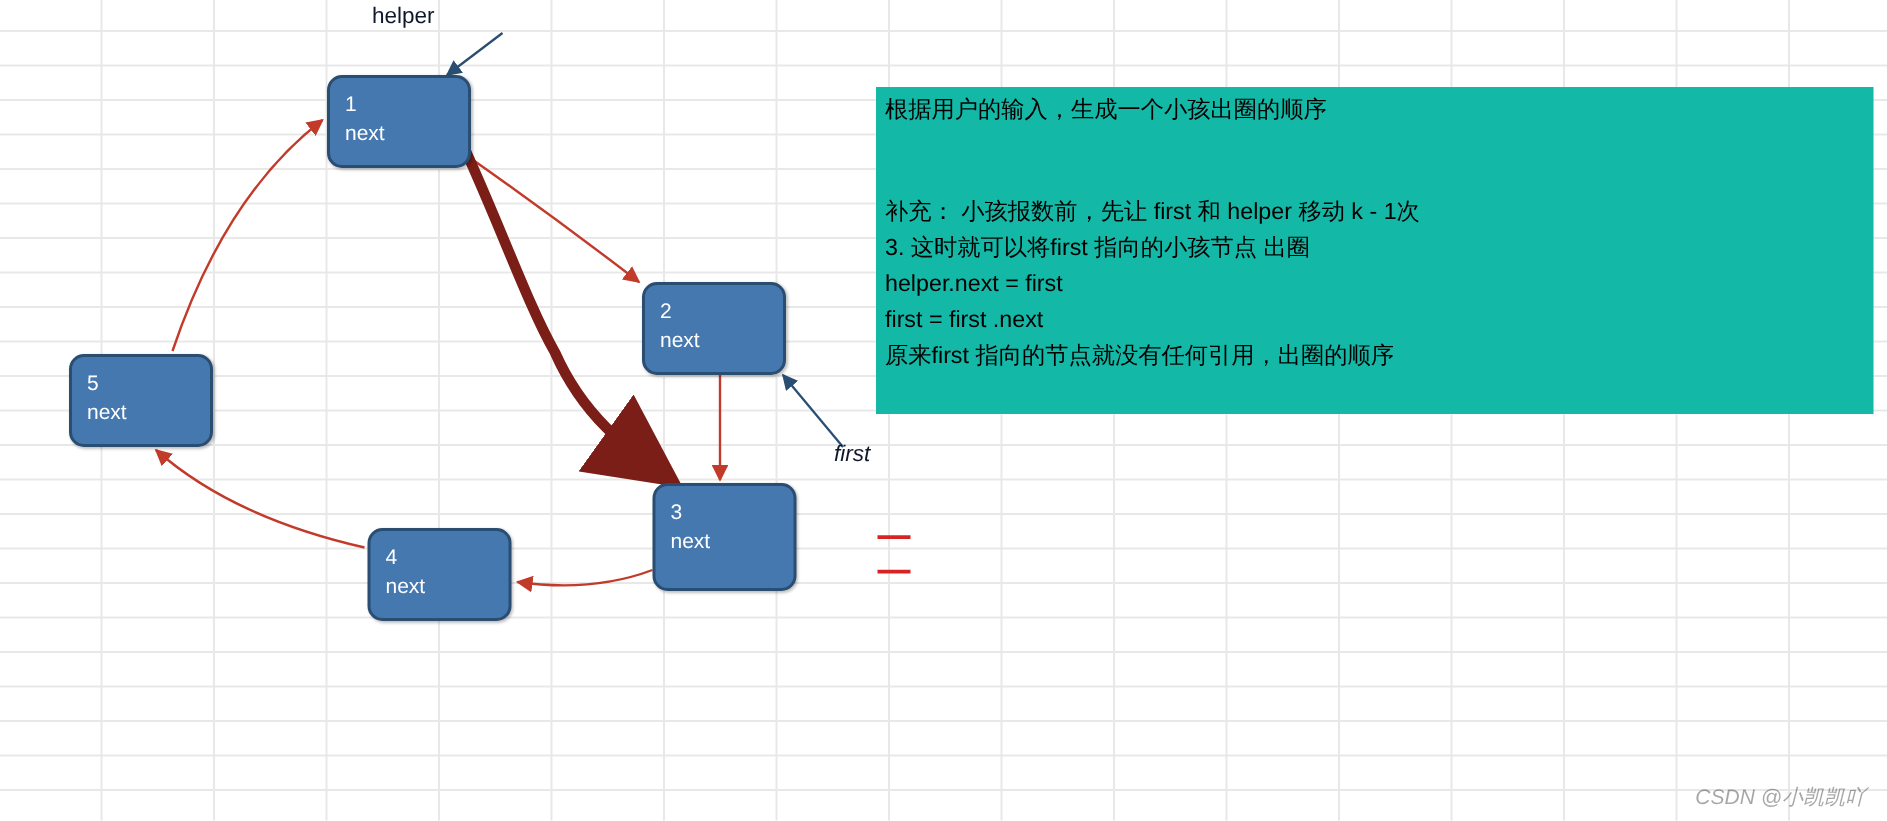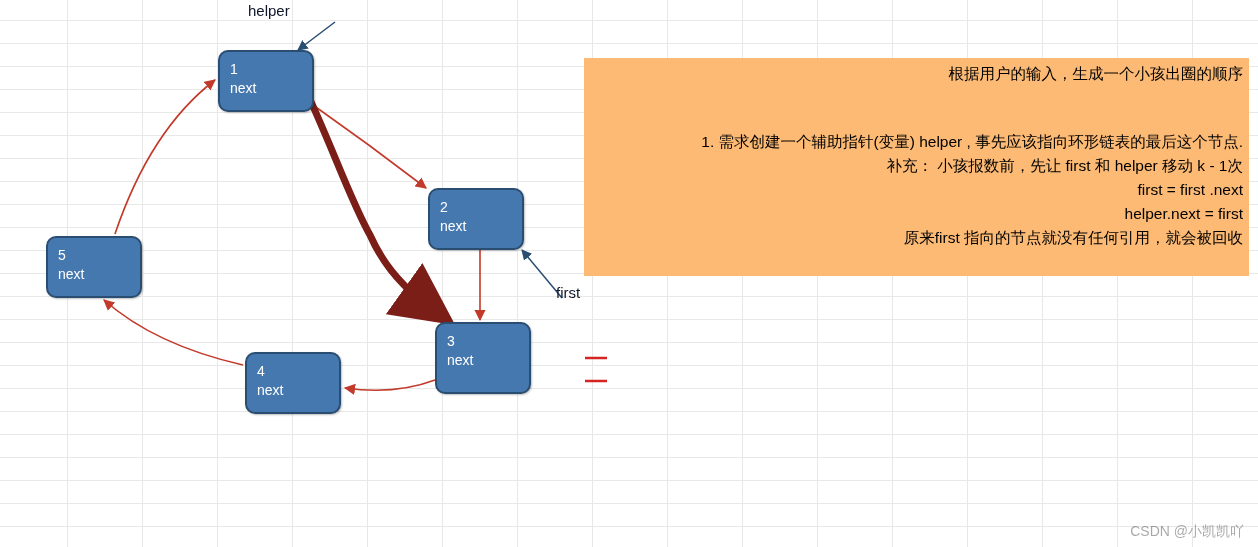"根据用户的输入，生成一个小孩出圈的顺序" .textblock { background: #fdba74 -> #14b8a6; text-align: right -> none }
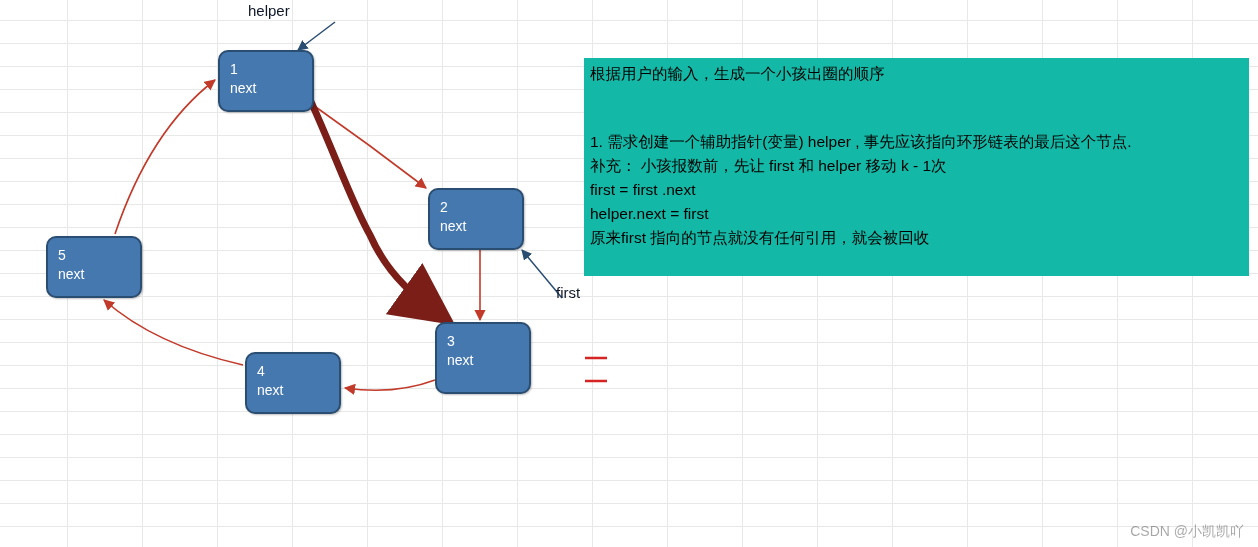"1. 需求创建一个辅助指针(变量) helper ," div { html: <div>1. 需求创建一个辅助指针(变量) helper , 事先应该指向环形链表的最后这个节点.</div> -> none }
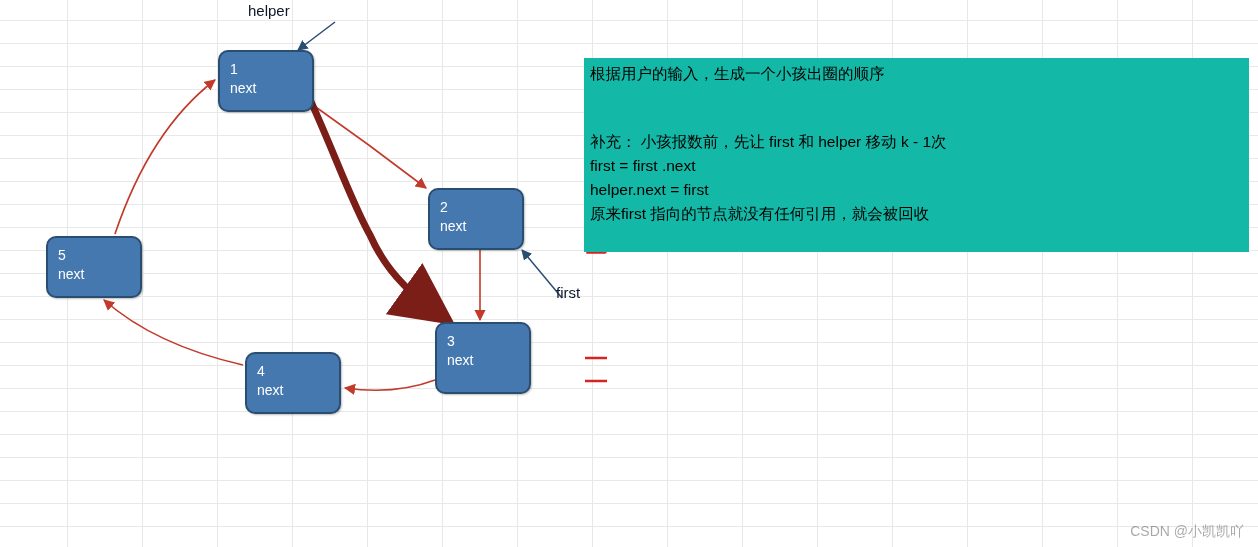"3. 这时就可以将first 指向的小孩节点 出圈" div { html: none -> <div>3. 这时就可以将first 指向的小孩节点 出圈</div> }
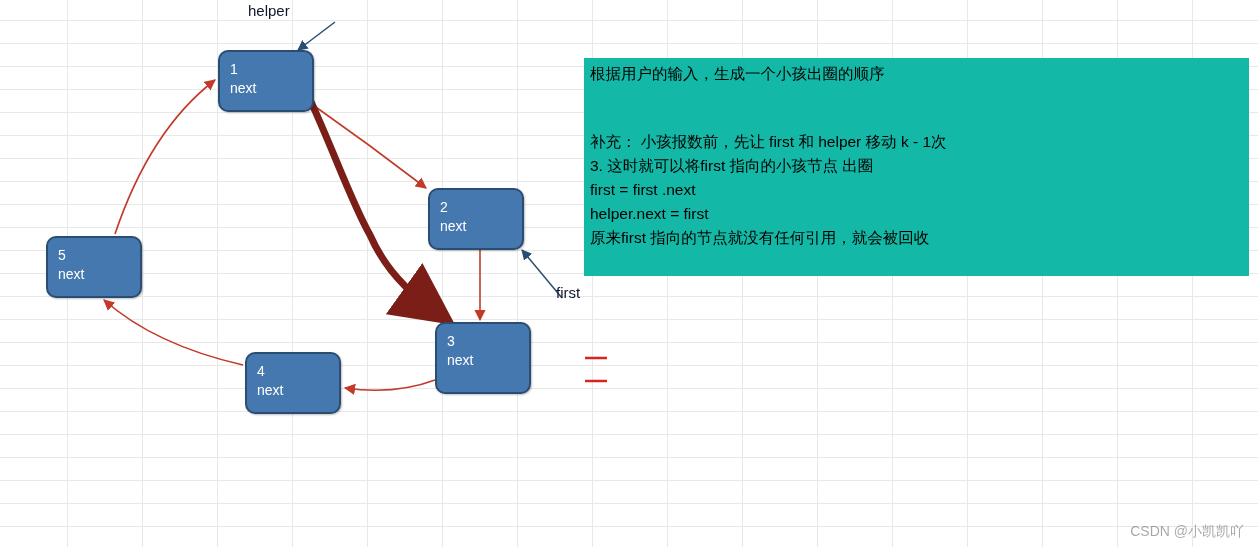"first = first .next" div { order: before "helper.next = first" -> after "helper.next = first" }
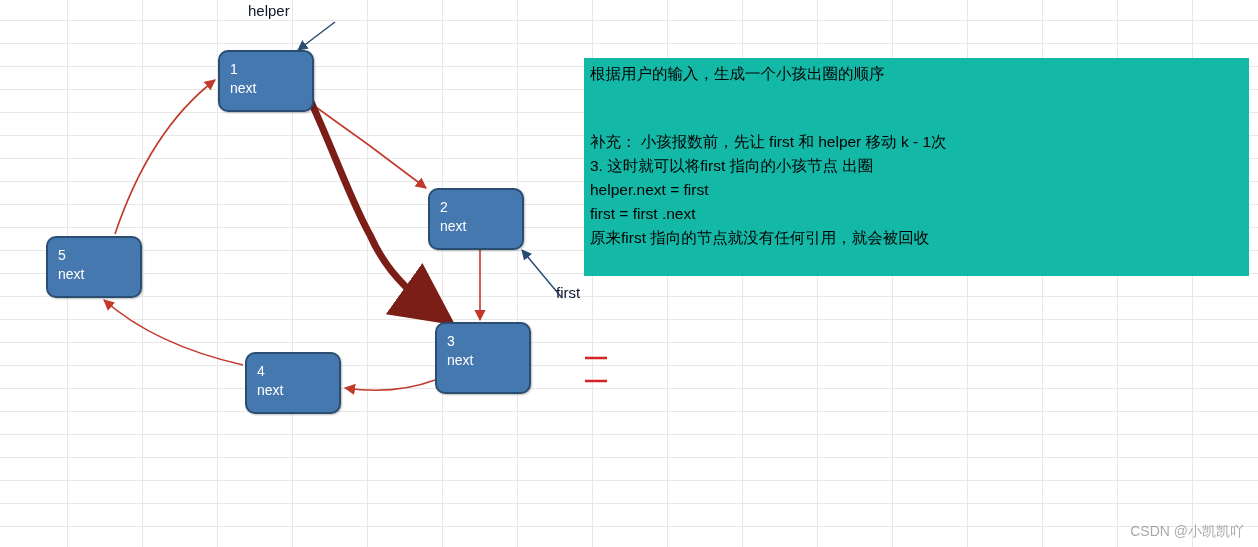"原来first 指向的节点就没有任何引用，就会被回收" div { text: 就会被回收 -> 出圈的顺序 }
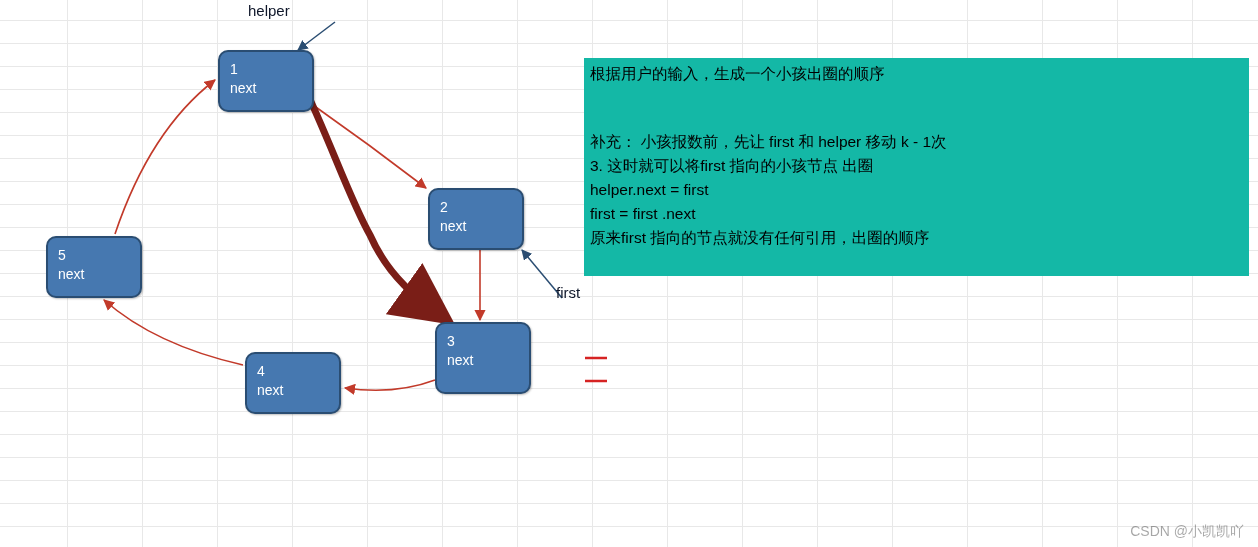"first" div.label { font-style: none -> italic; top: 284px -> 294px }
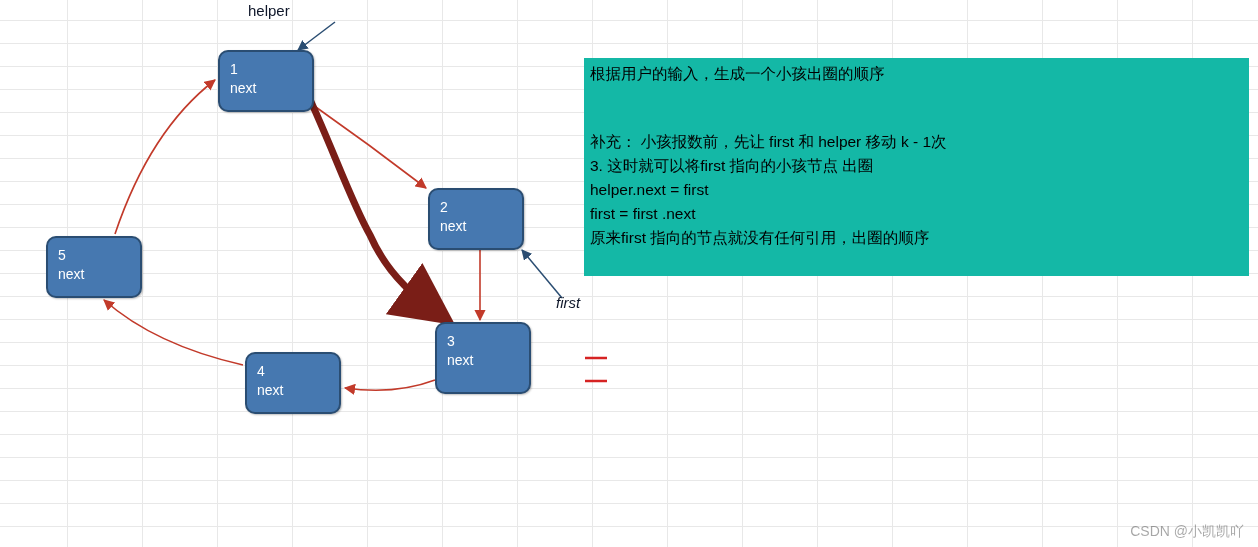"CSDN @小凯凯吖" .watermark { font-style: none -> italic }
